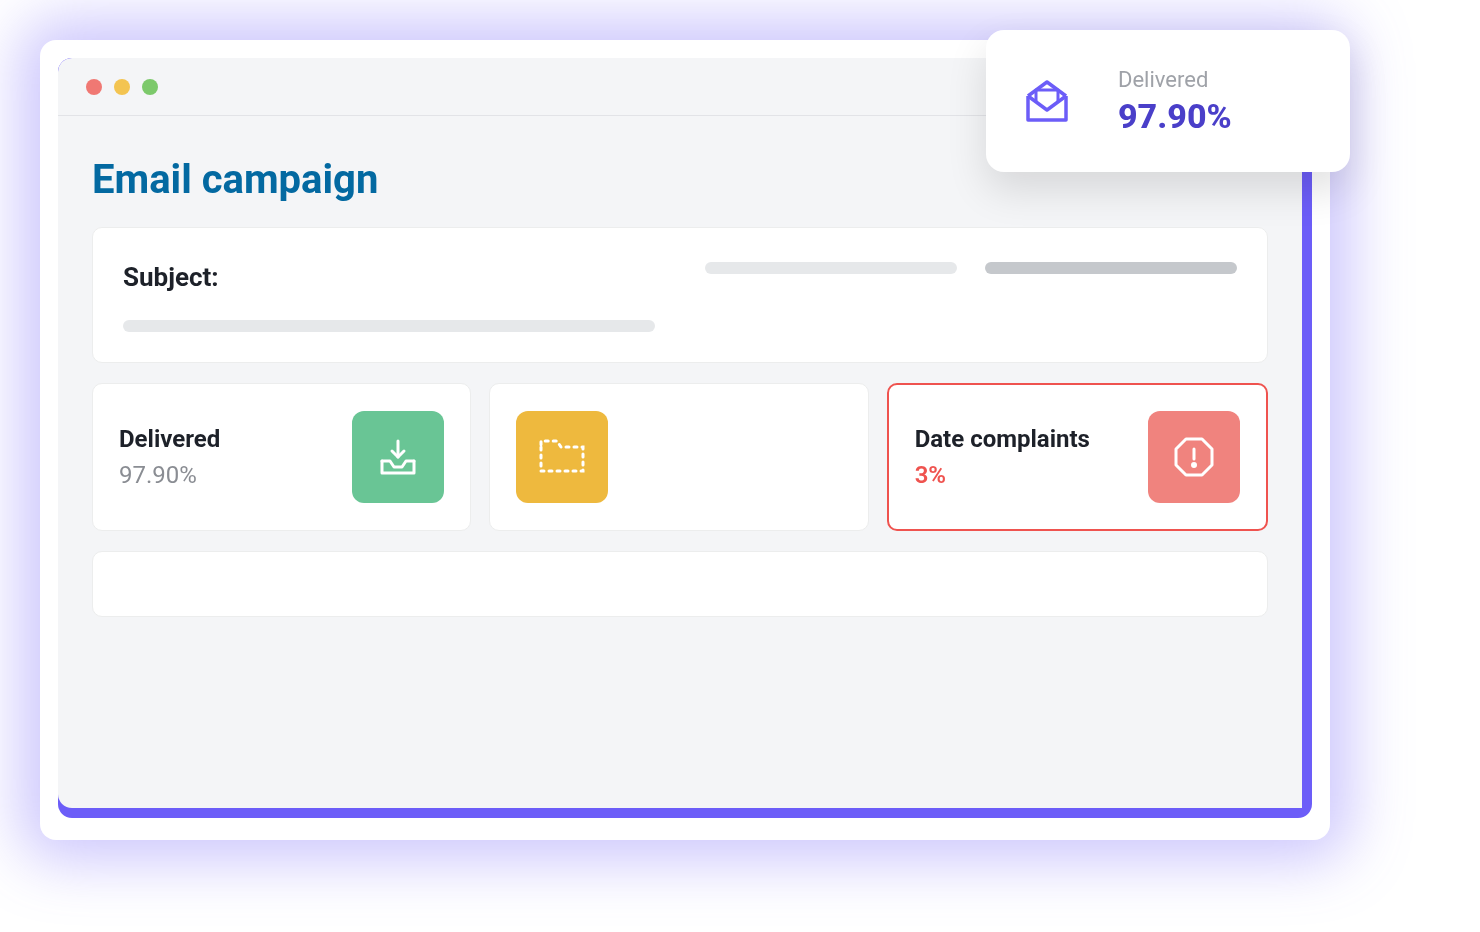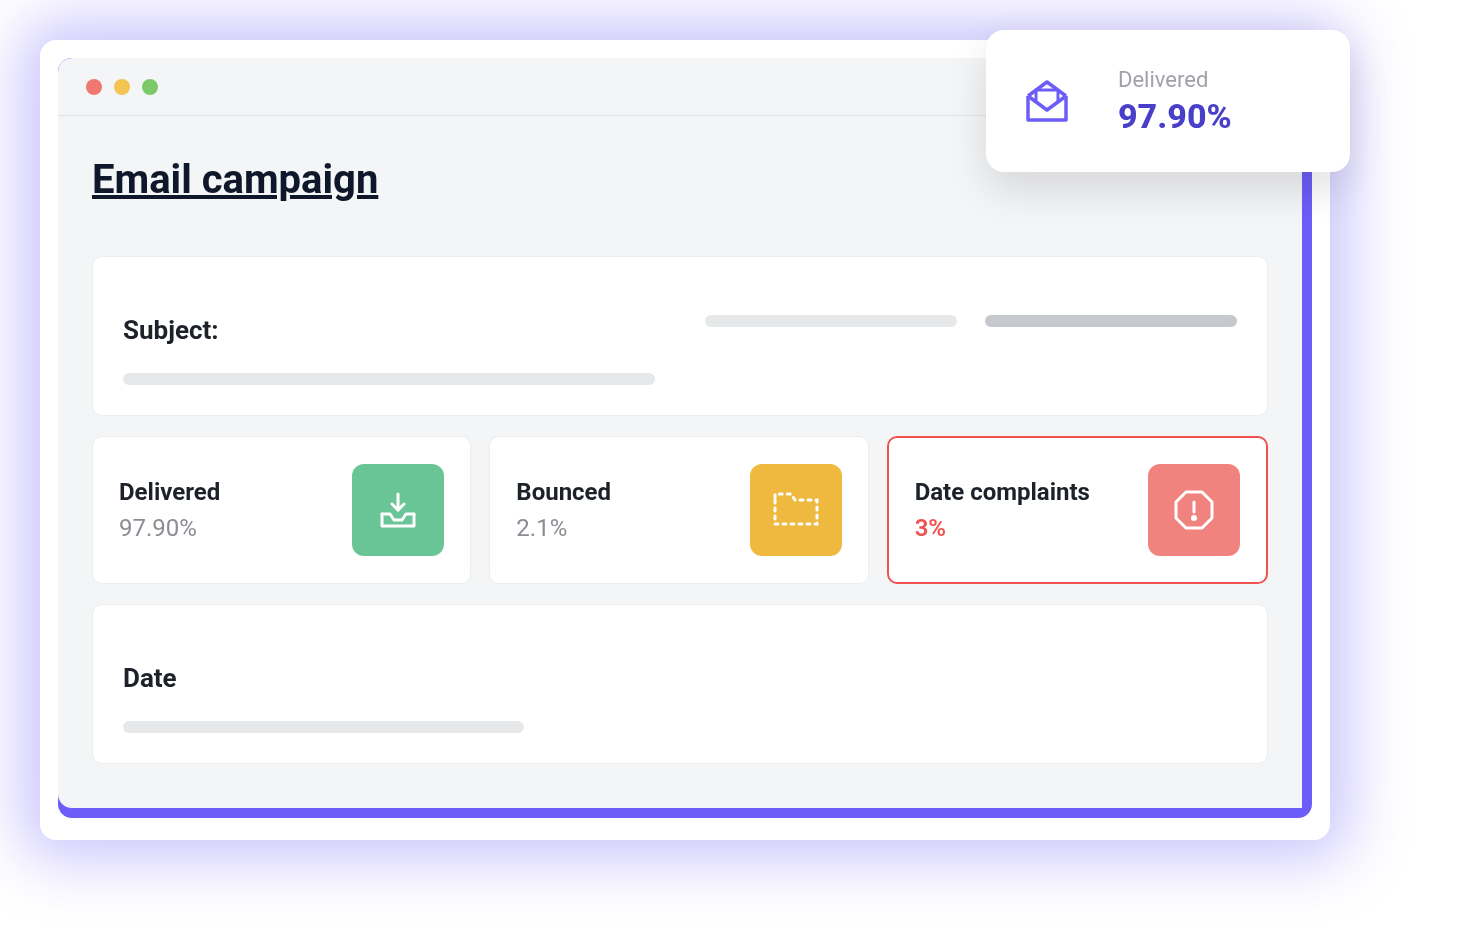"Email campaign" .page-title { color: #0f172a -> #0369a1; margin-bottom: 53px -> 24px; text-decoration: underline -> none }
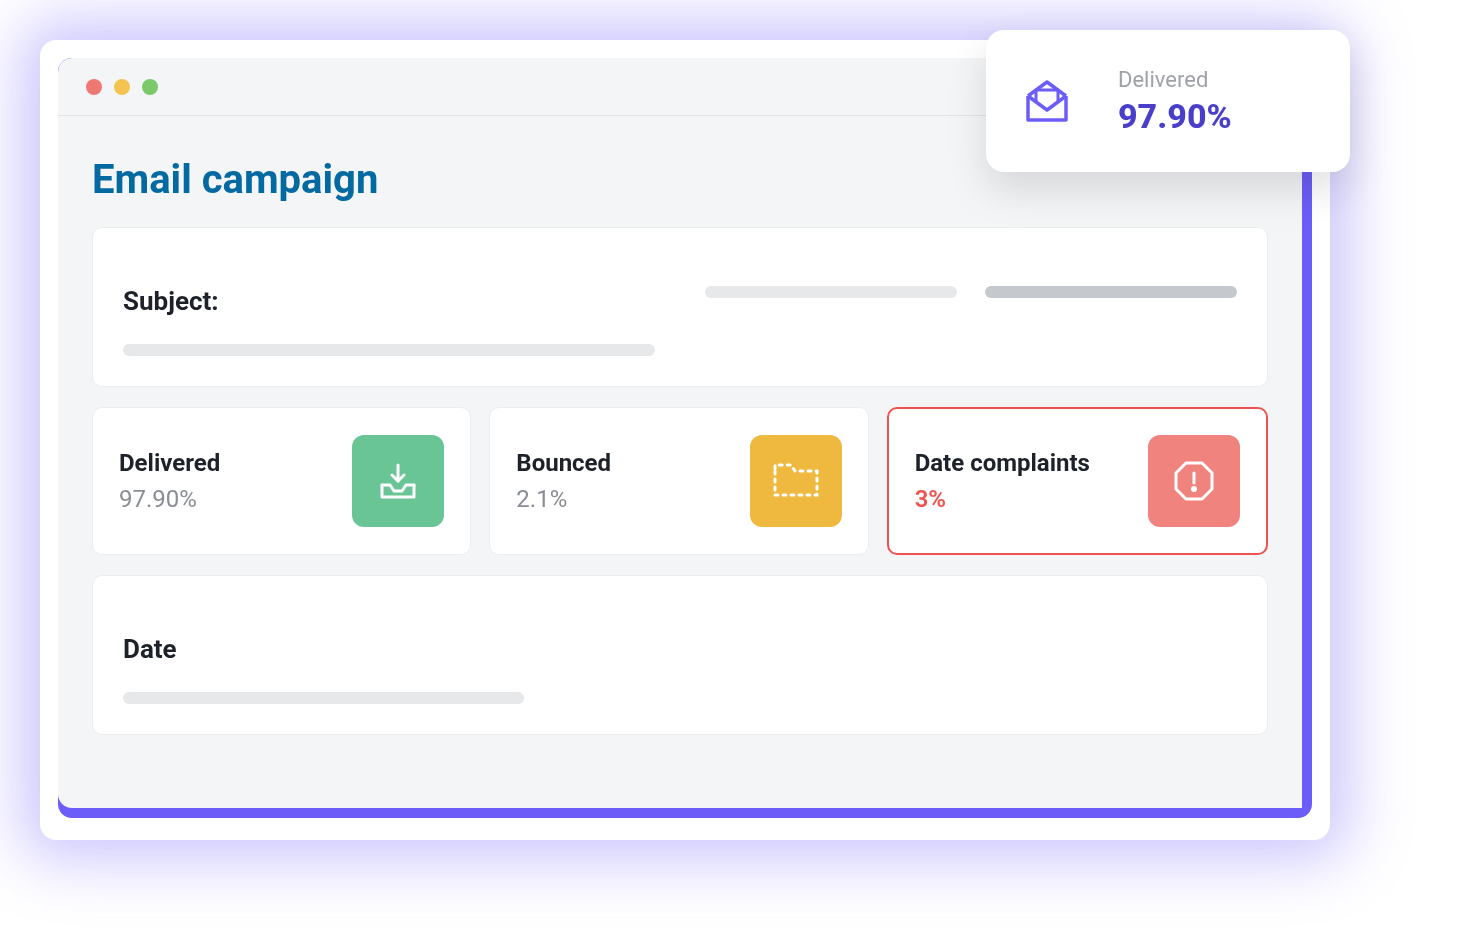"Subject:" .info-col { margin-top: 24px -> none }
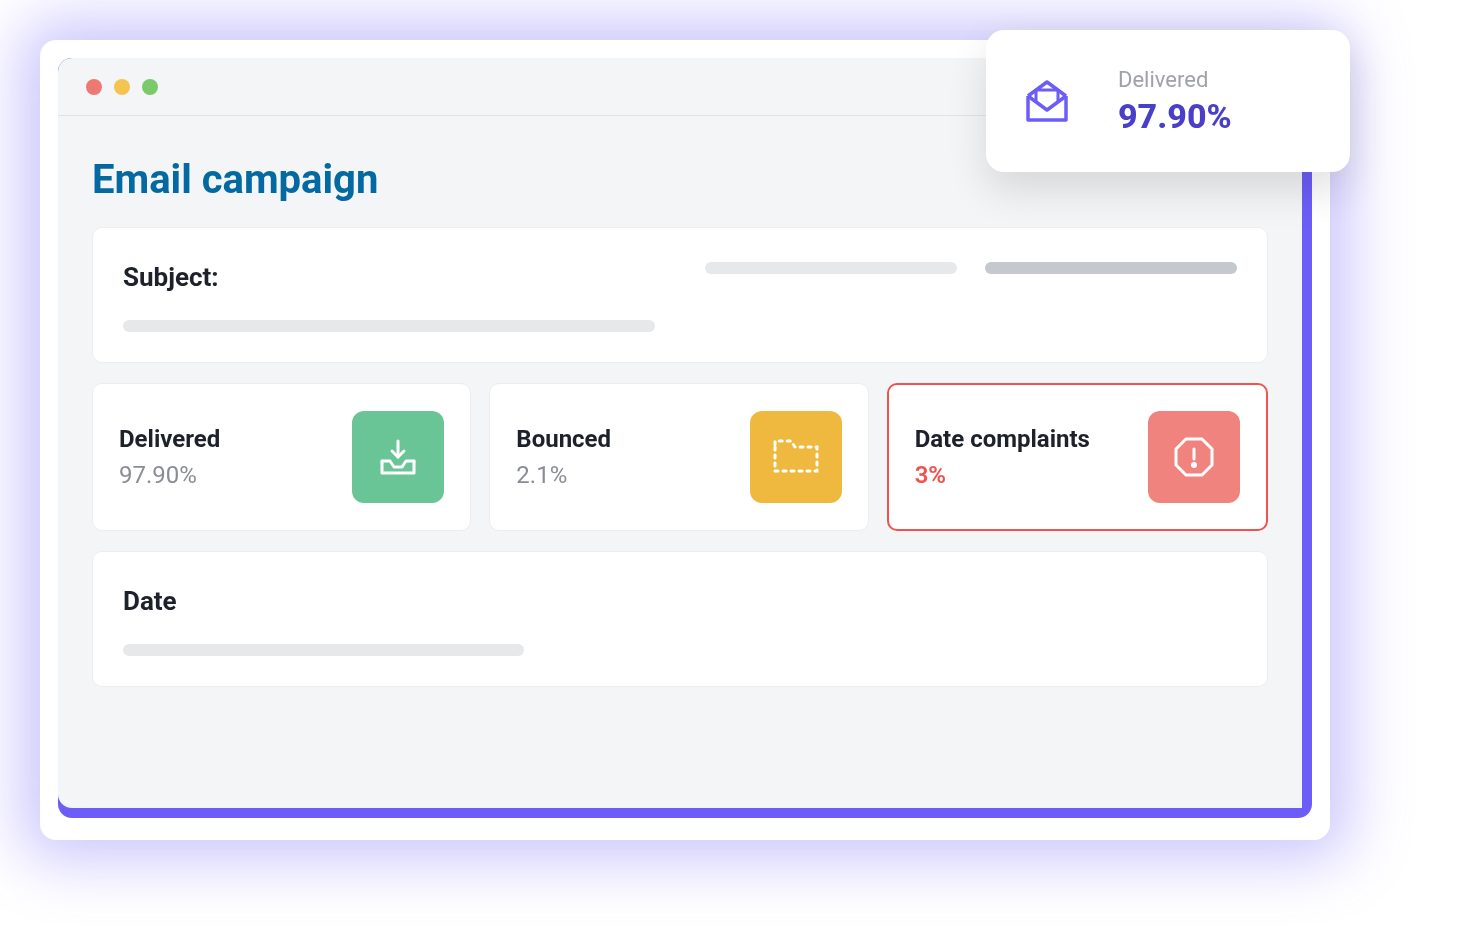"Bounced" div.stat-text { html: <div> <div>Bounced</div> <div>2.1%</div> </div> -> none }
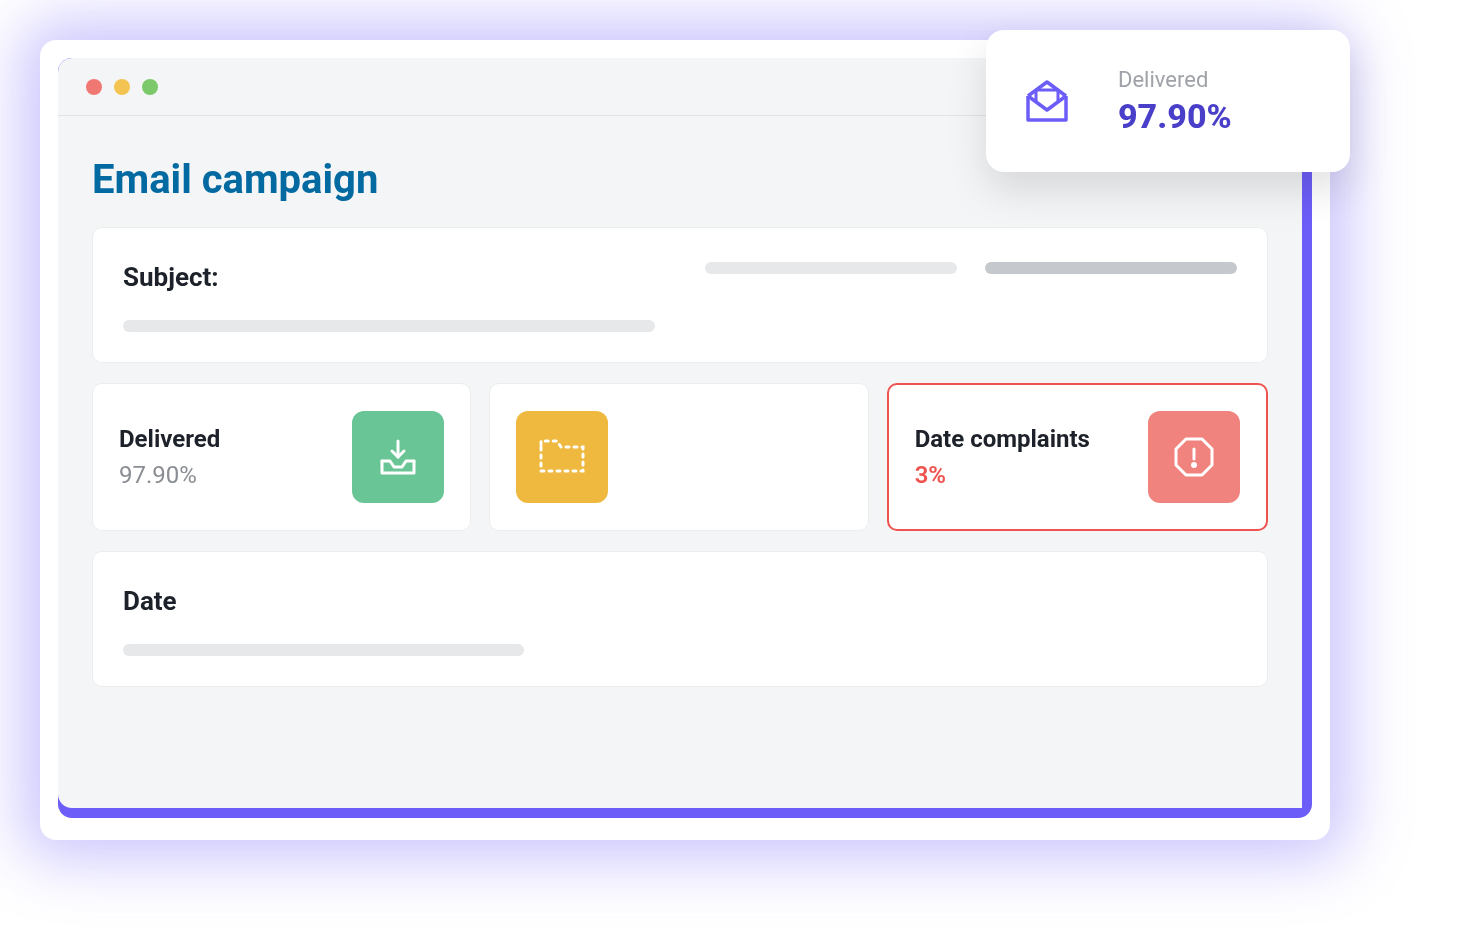"Date" div.info-col { html: <div> <div>Date</div> <div> <div></div> </div> </div> -> none }
